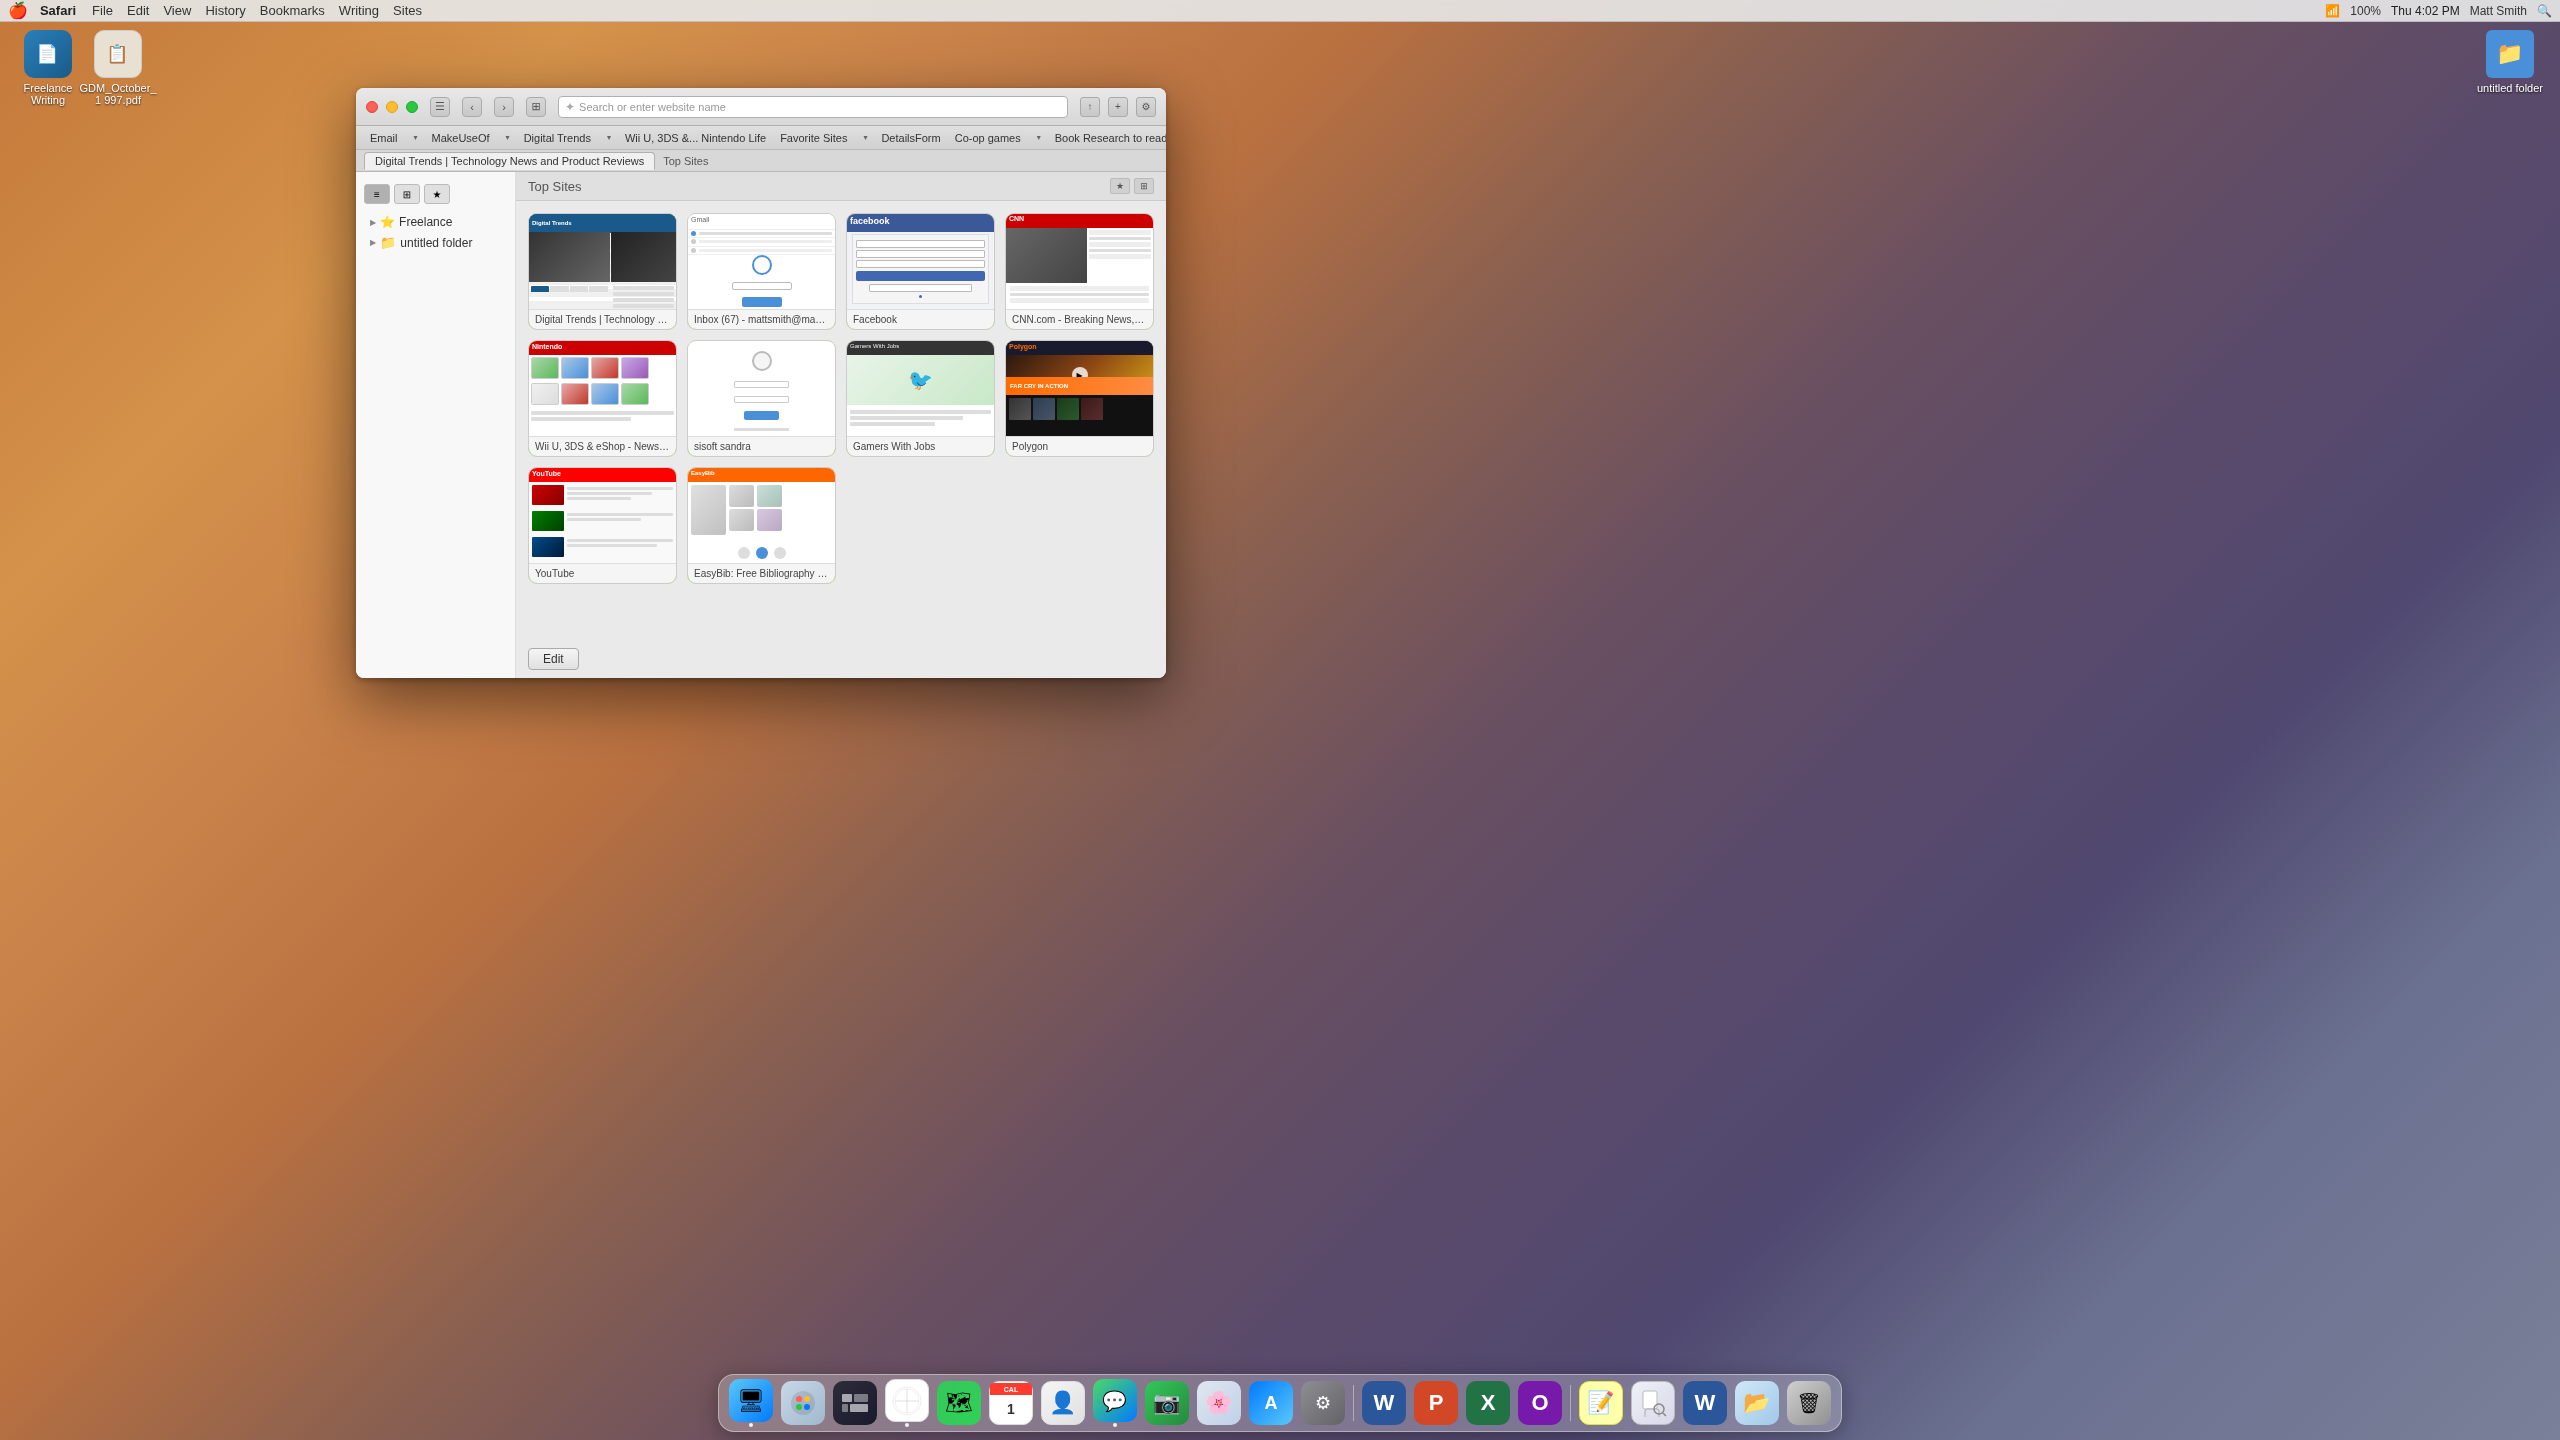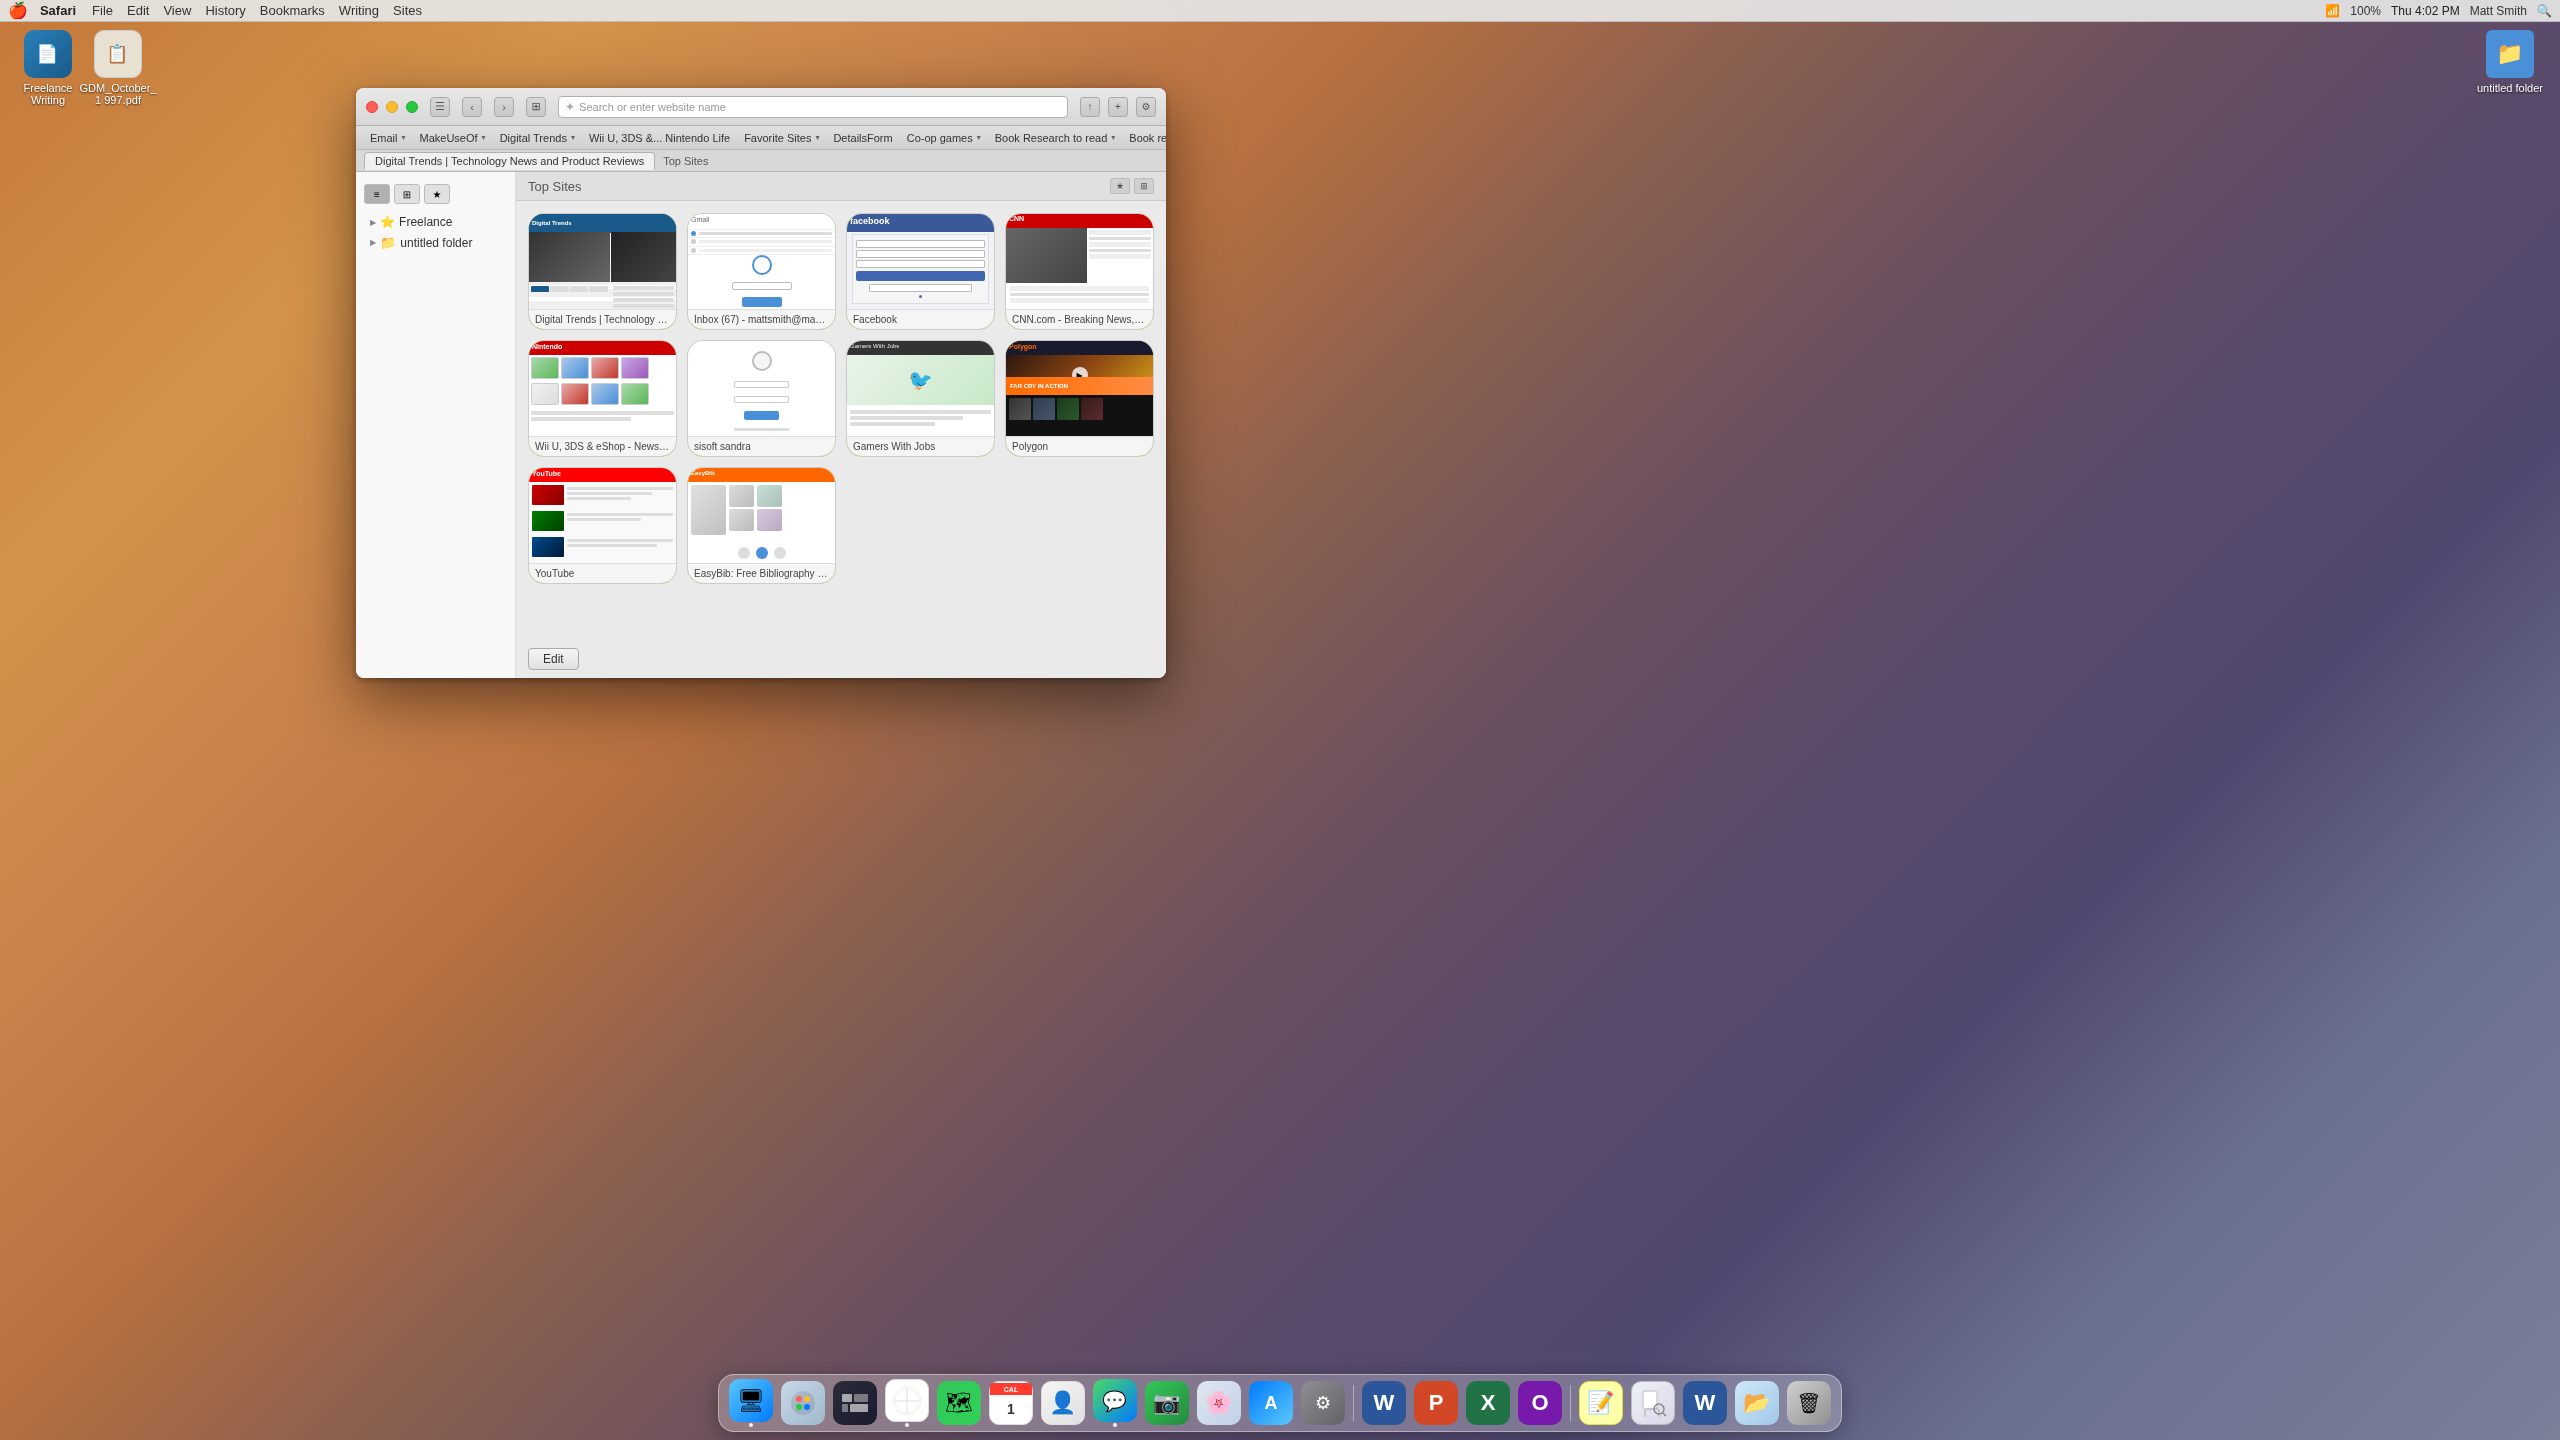"Email" .bookmark-item { gap: 4px -> 16px }
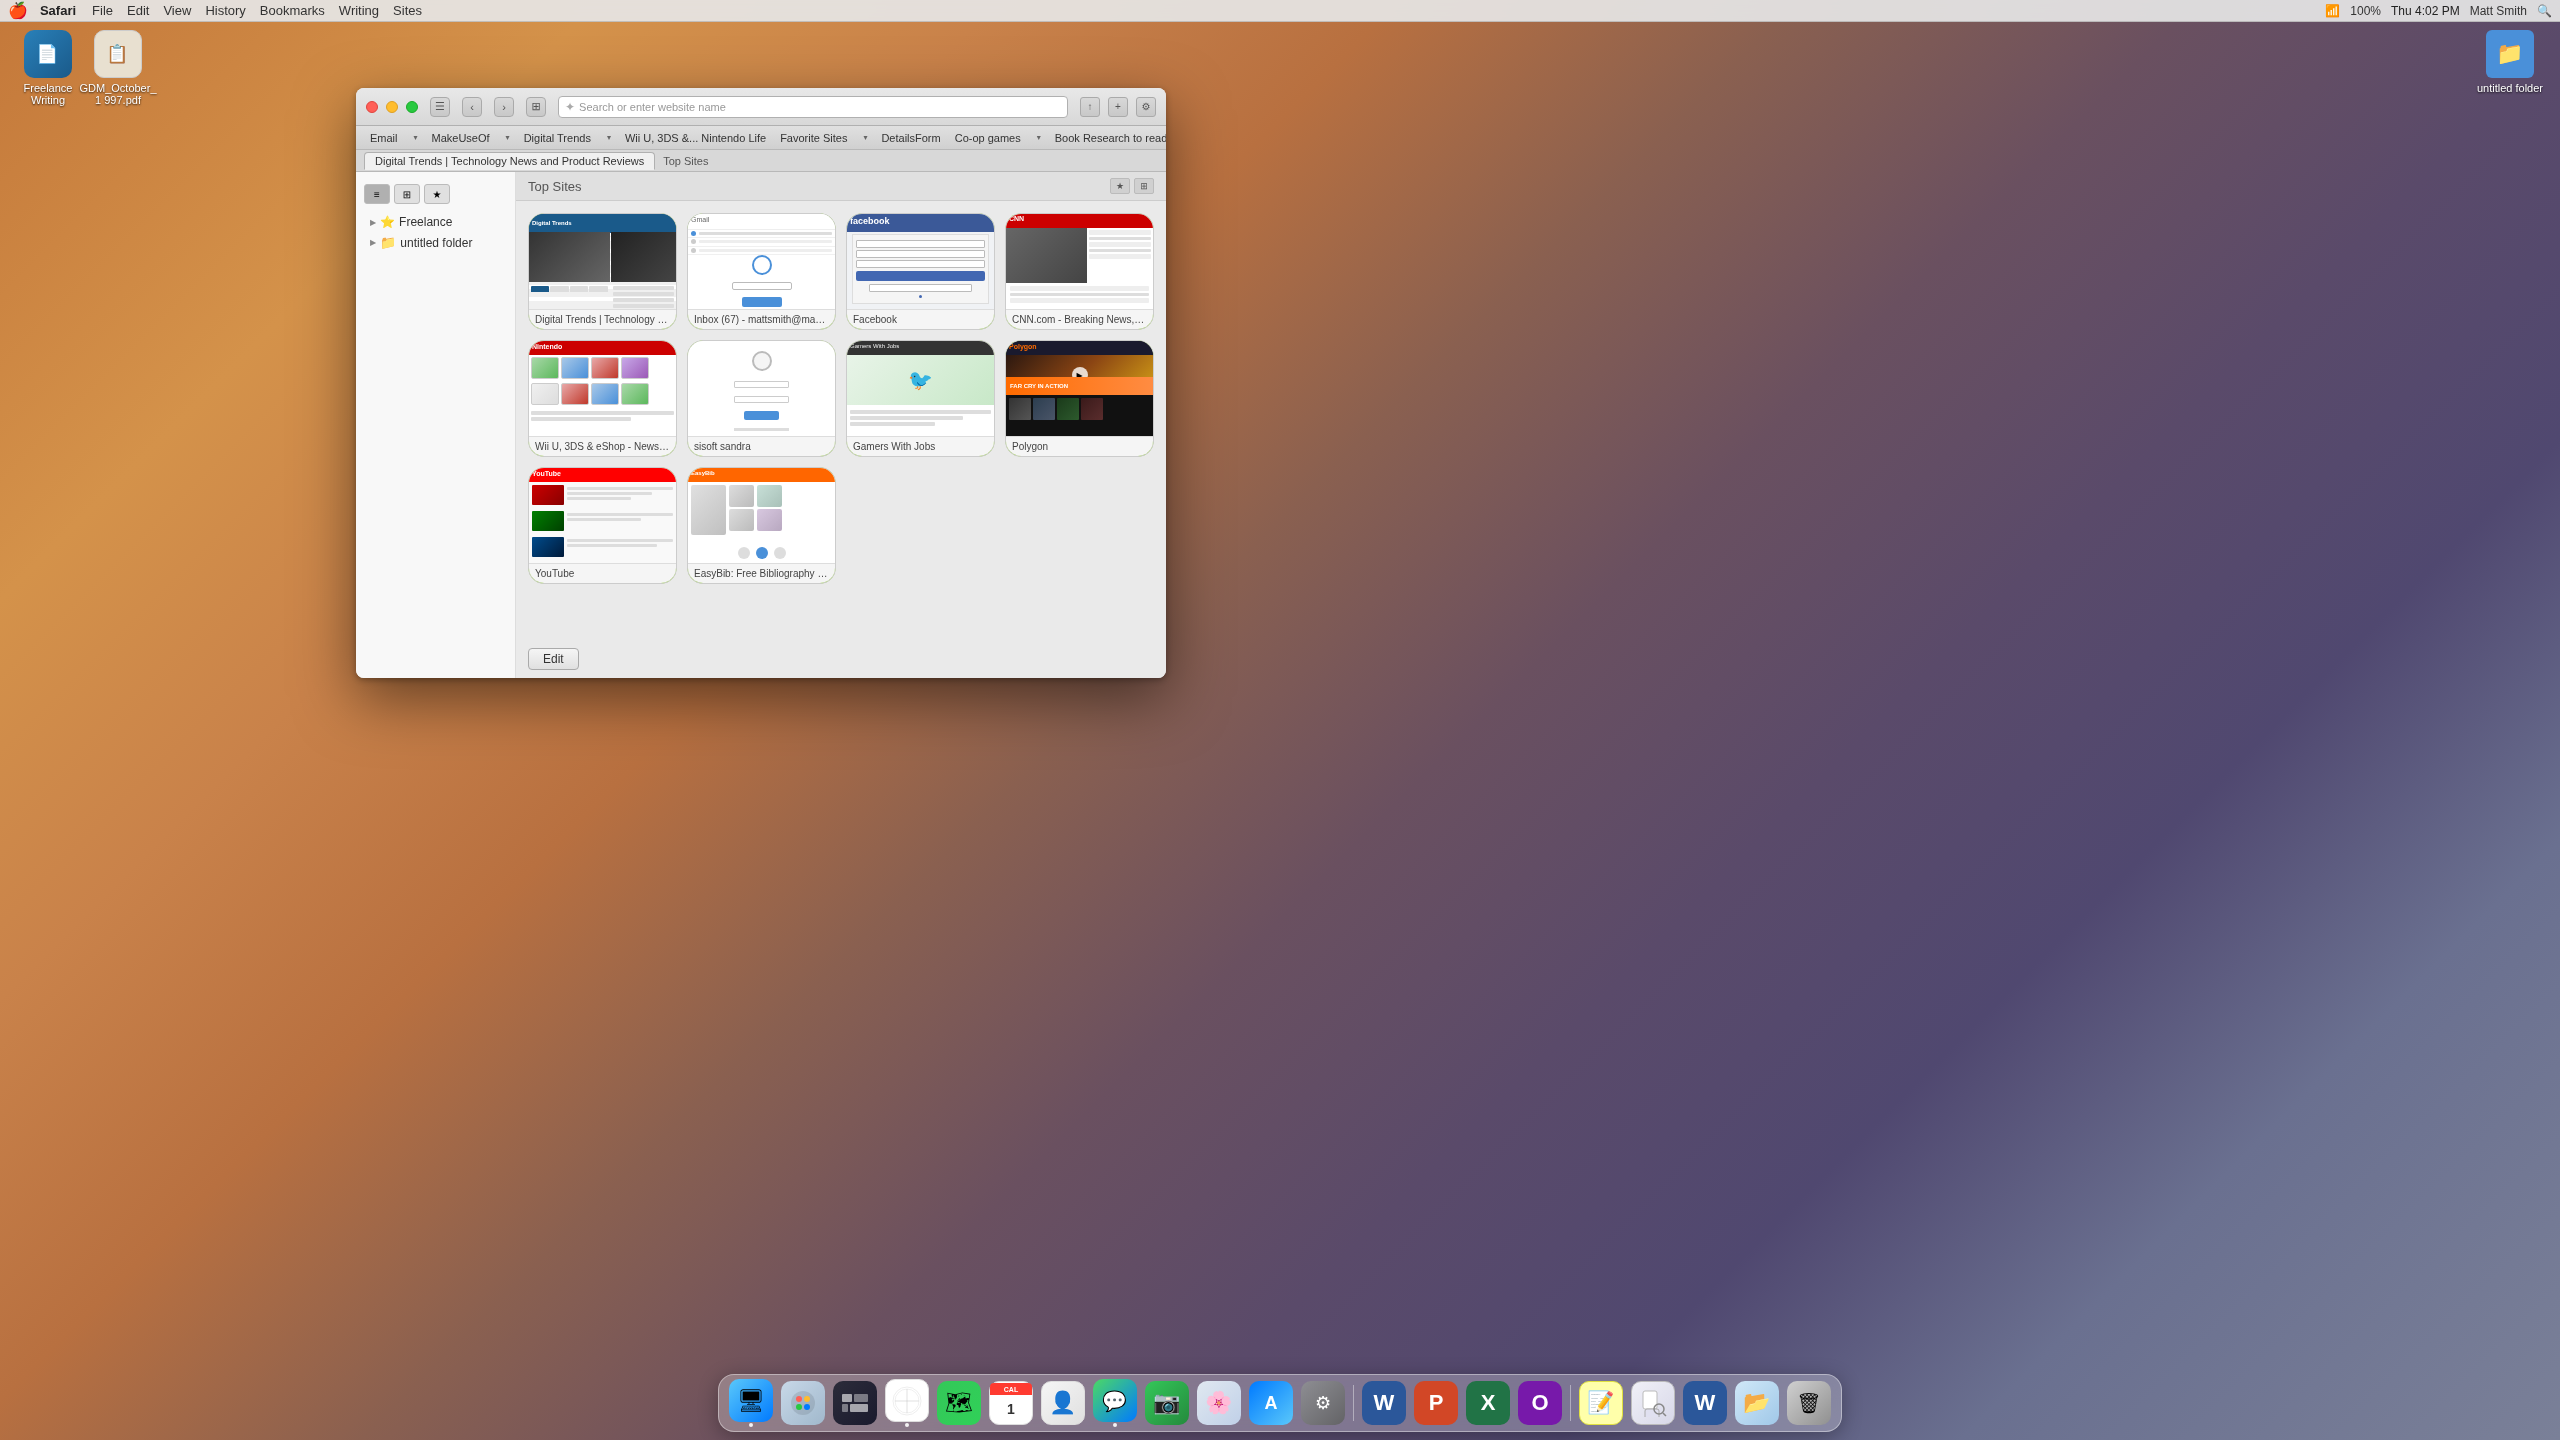"facebook" .thumbnail-item { border-radius: 16px -> 9px }
